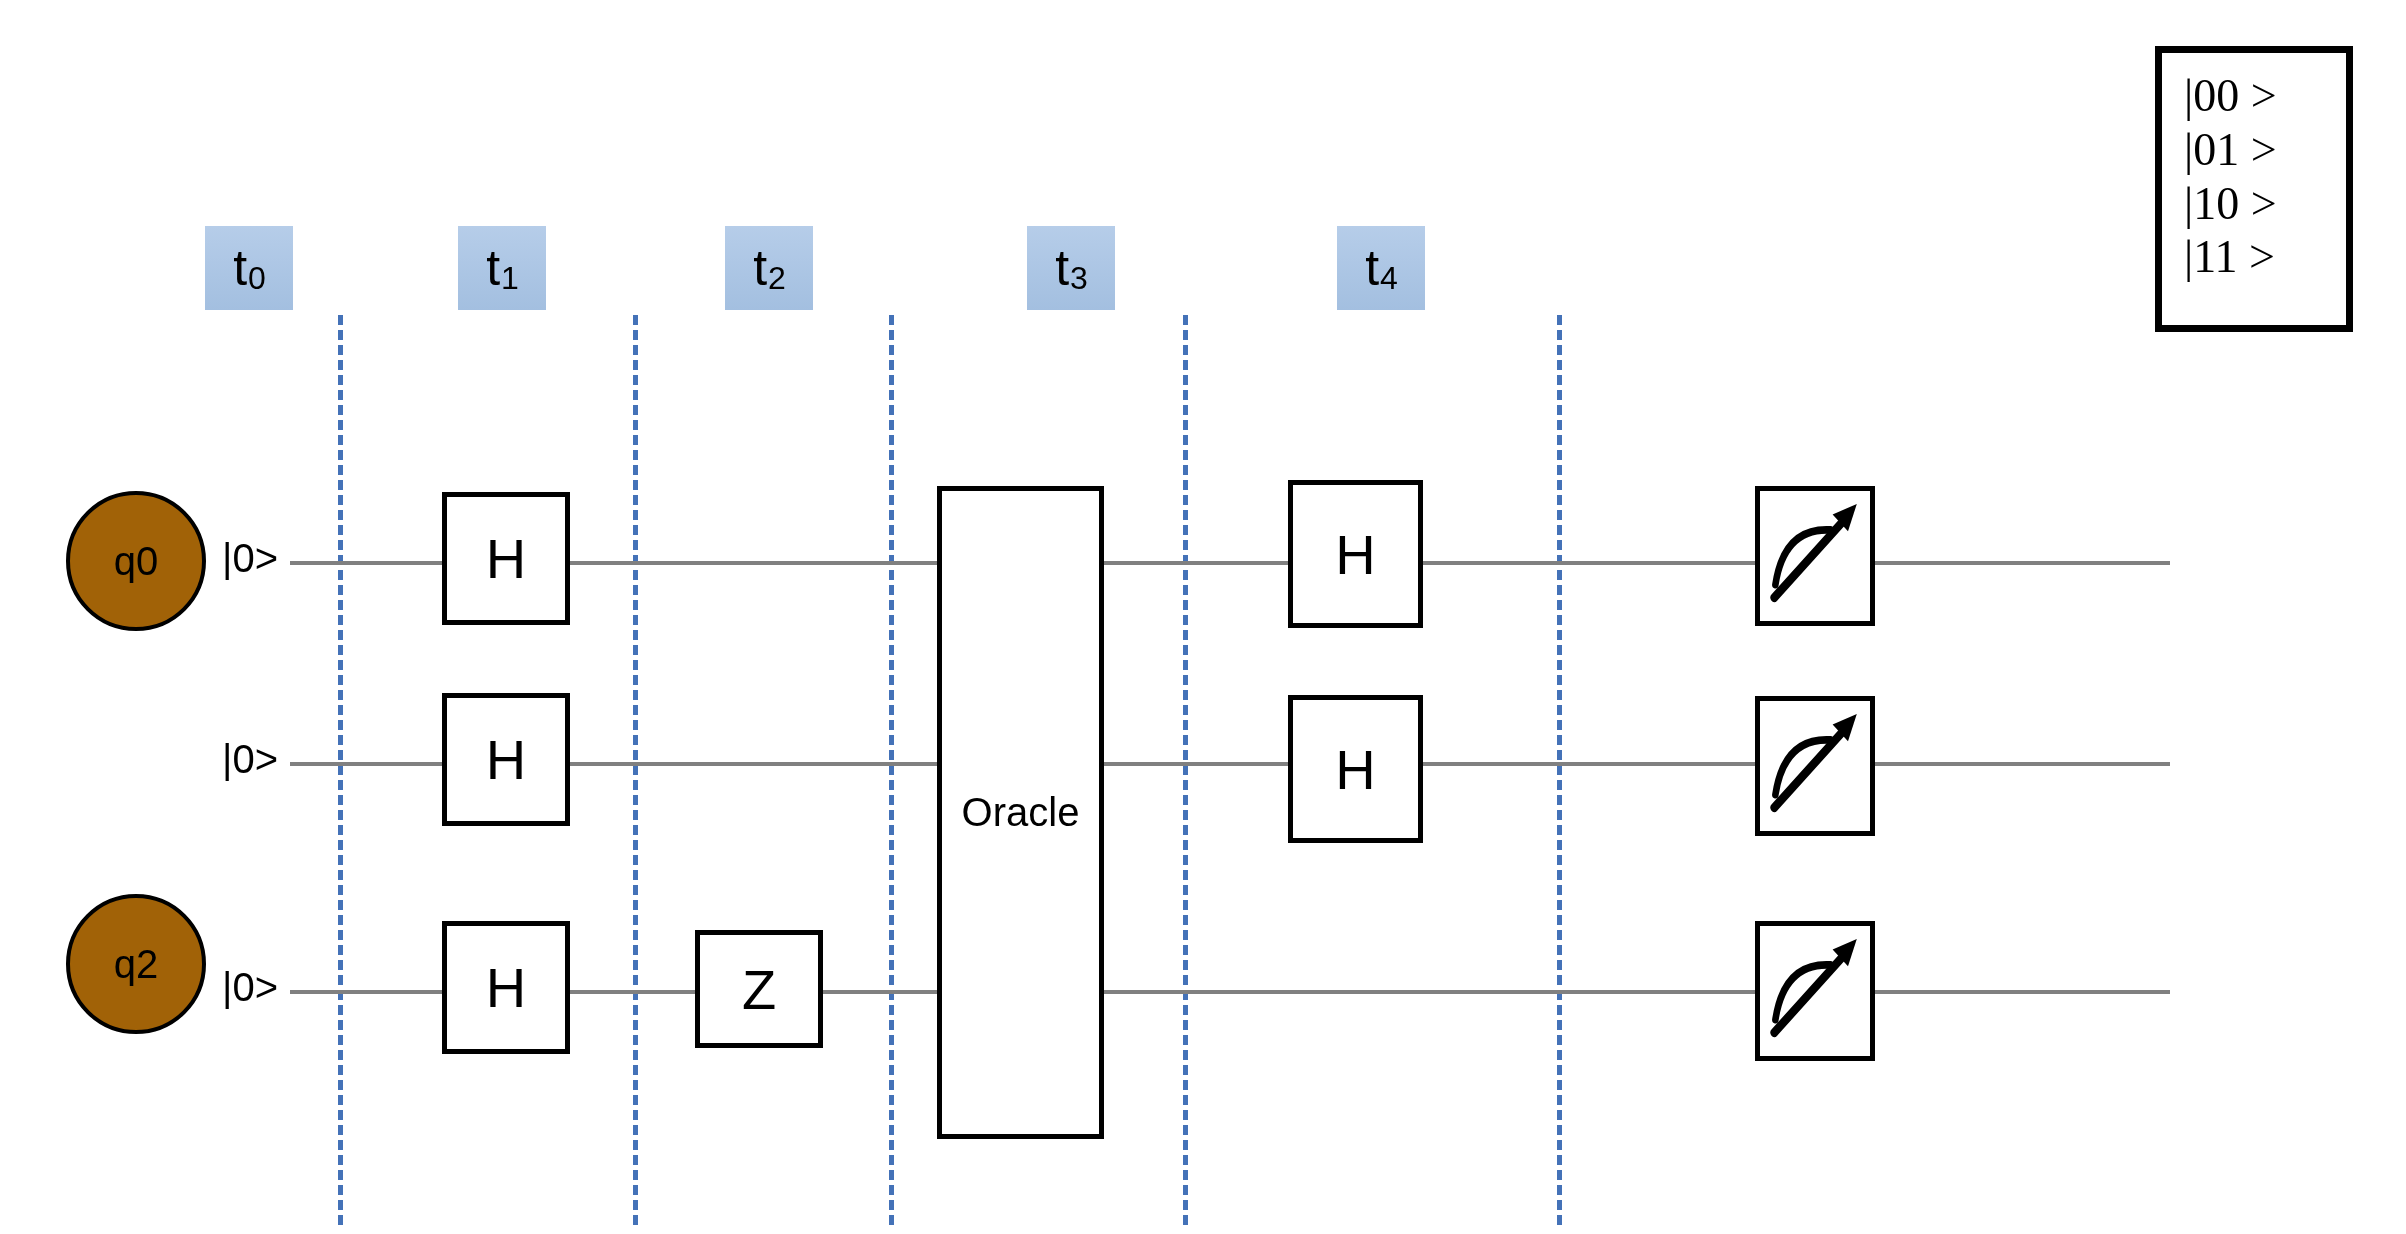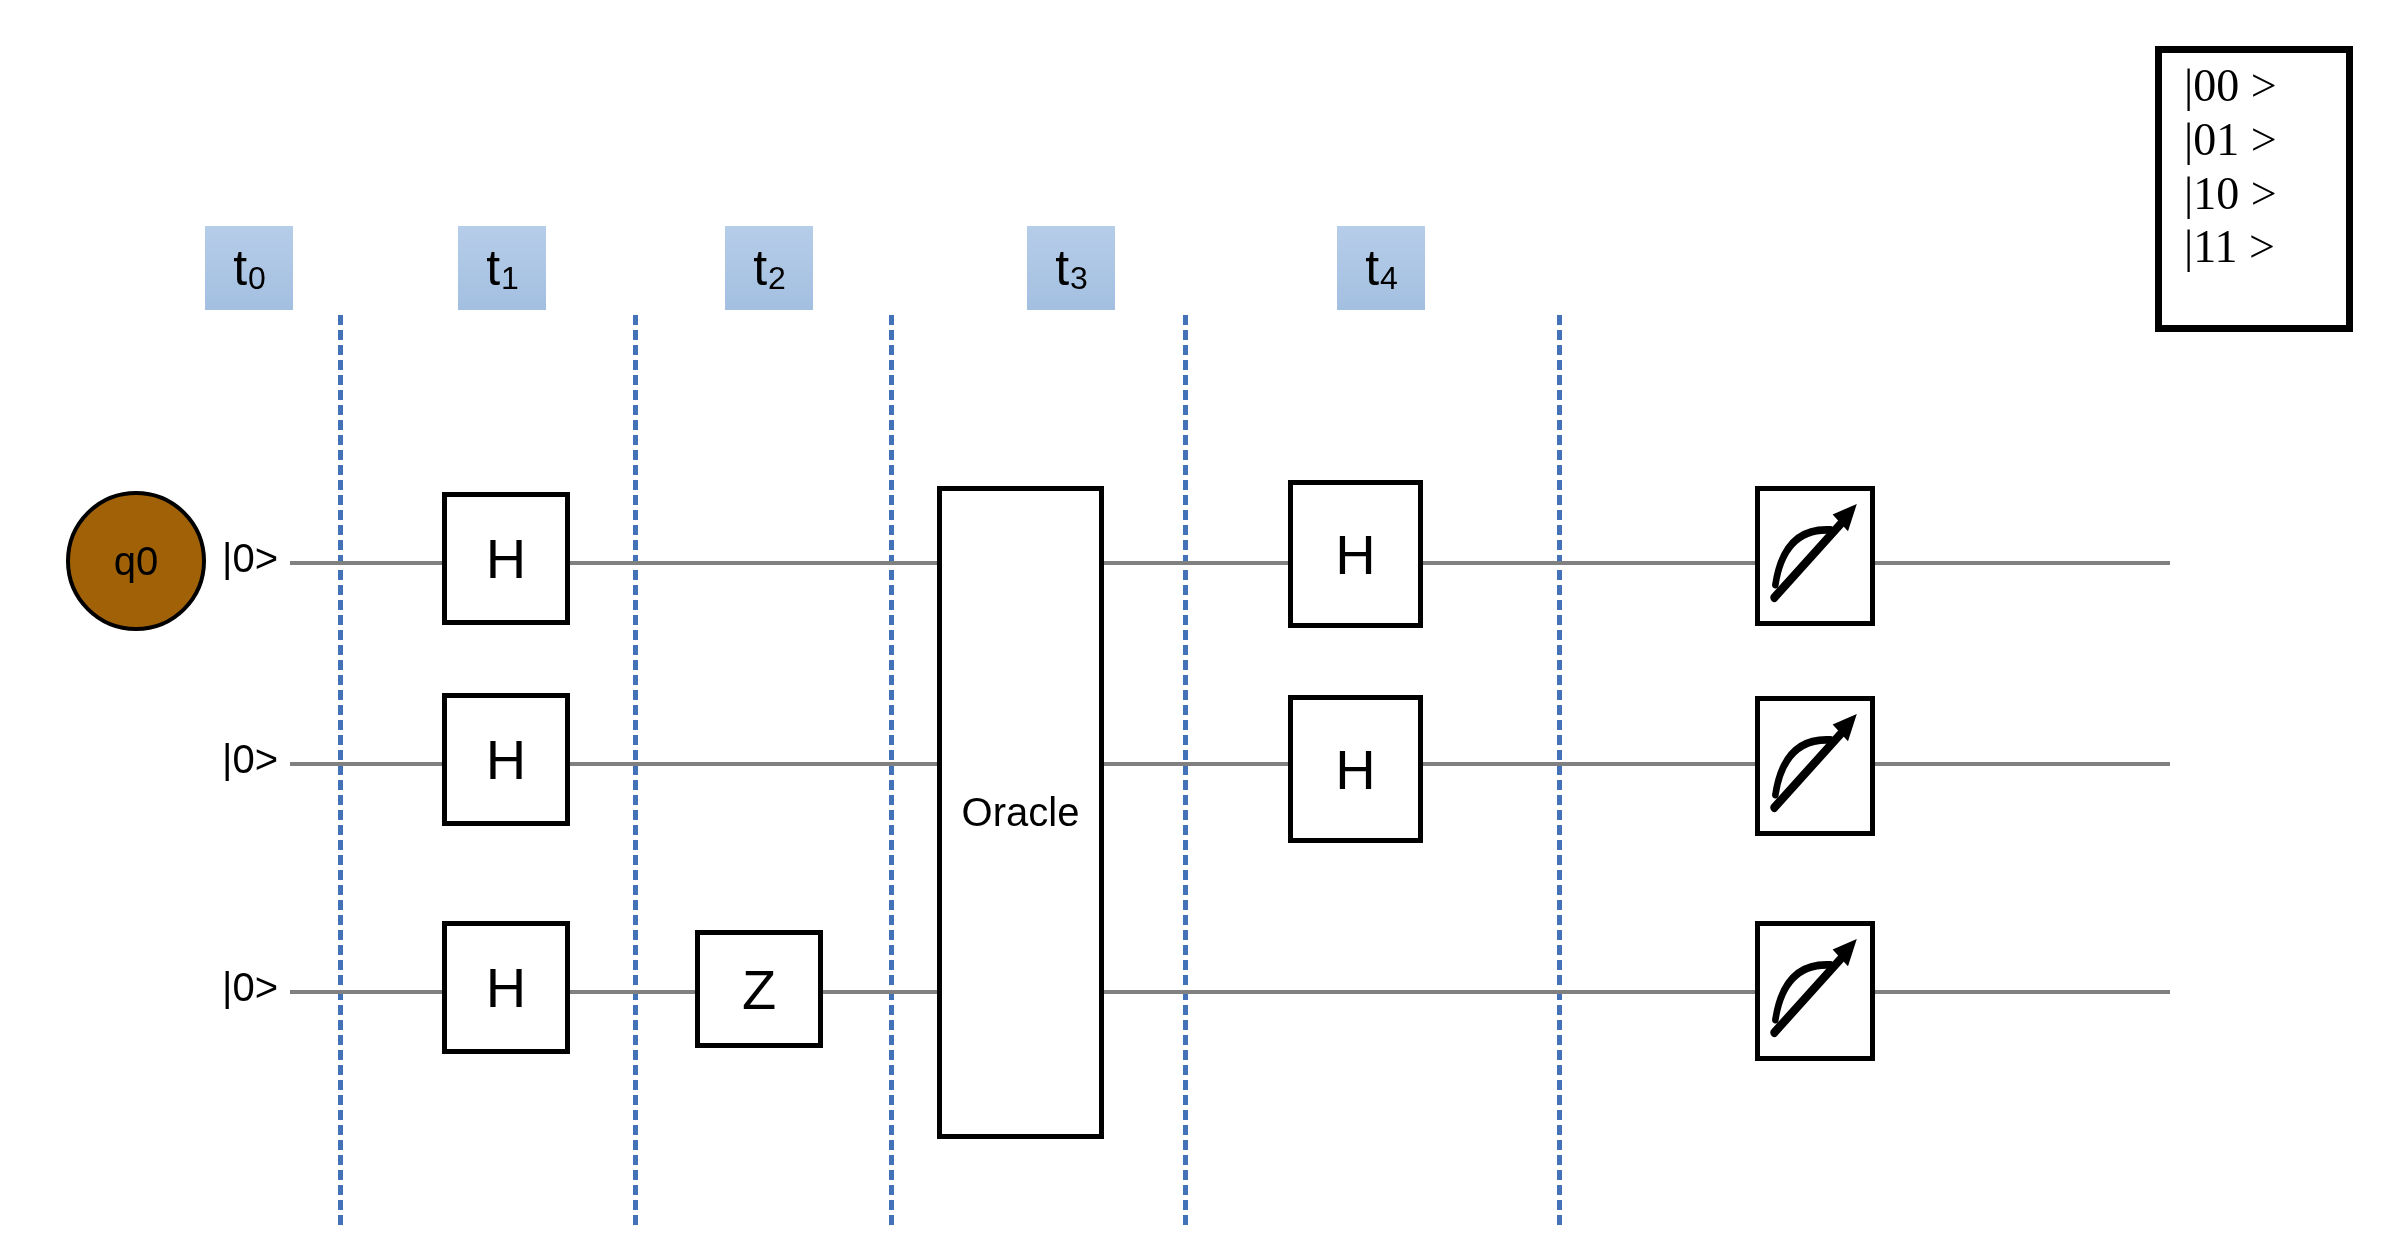"|00 >" .legend { padding: 6px 18px 14px 22px -> 16px 18px 14px 22px }
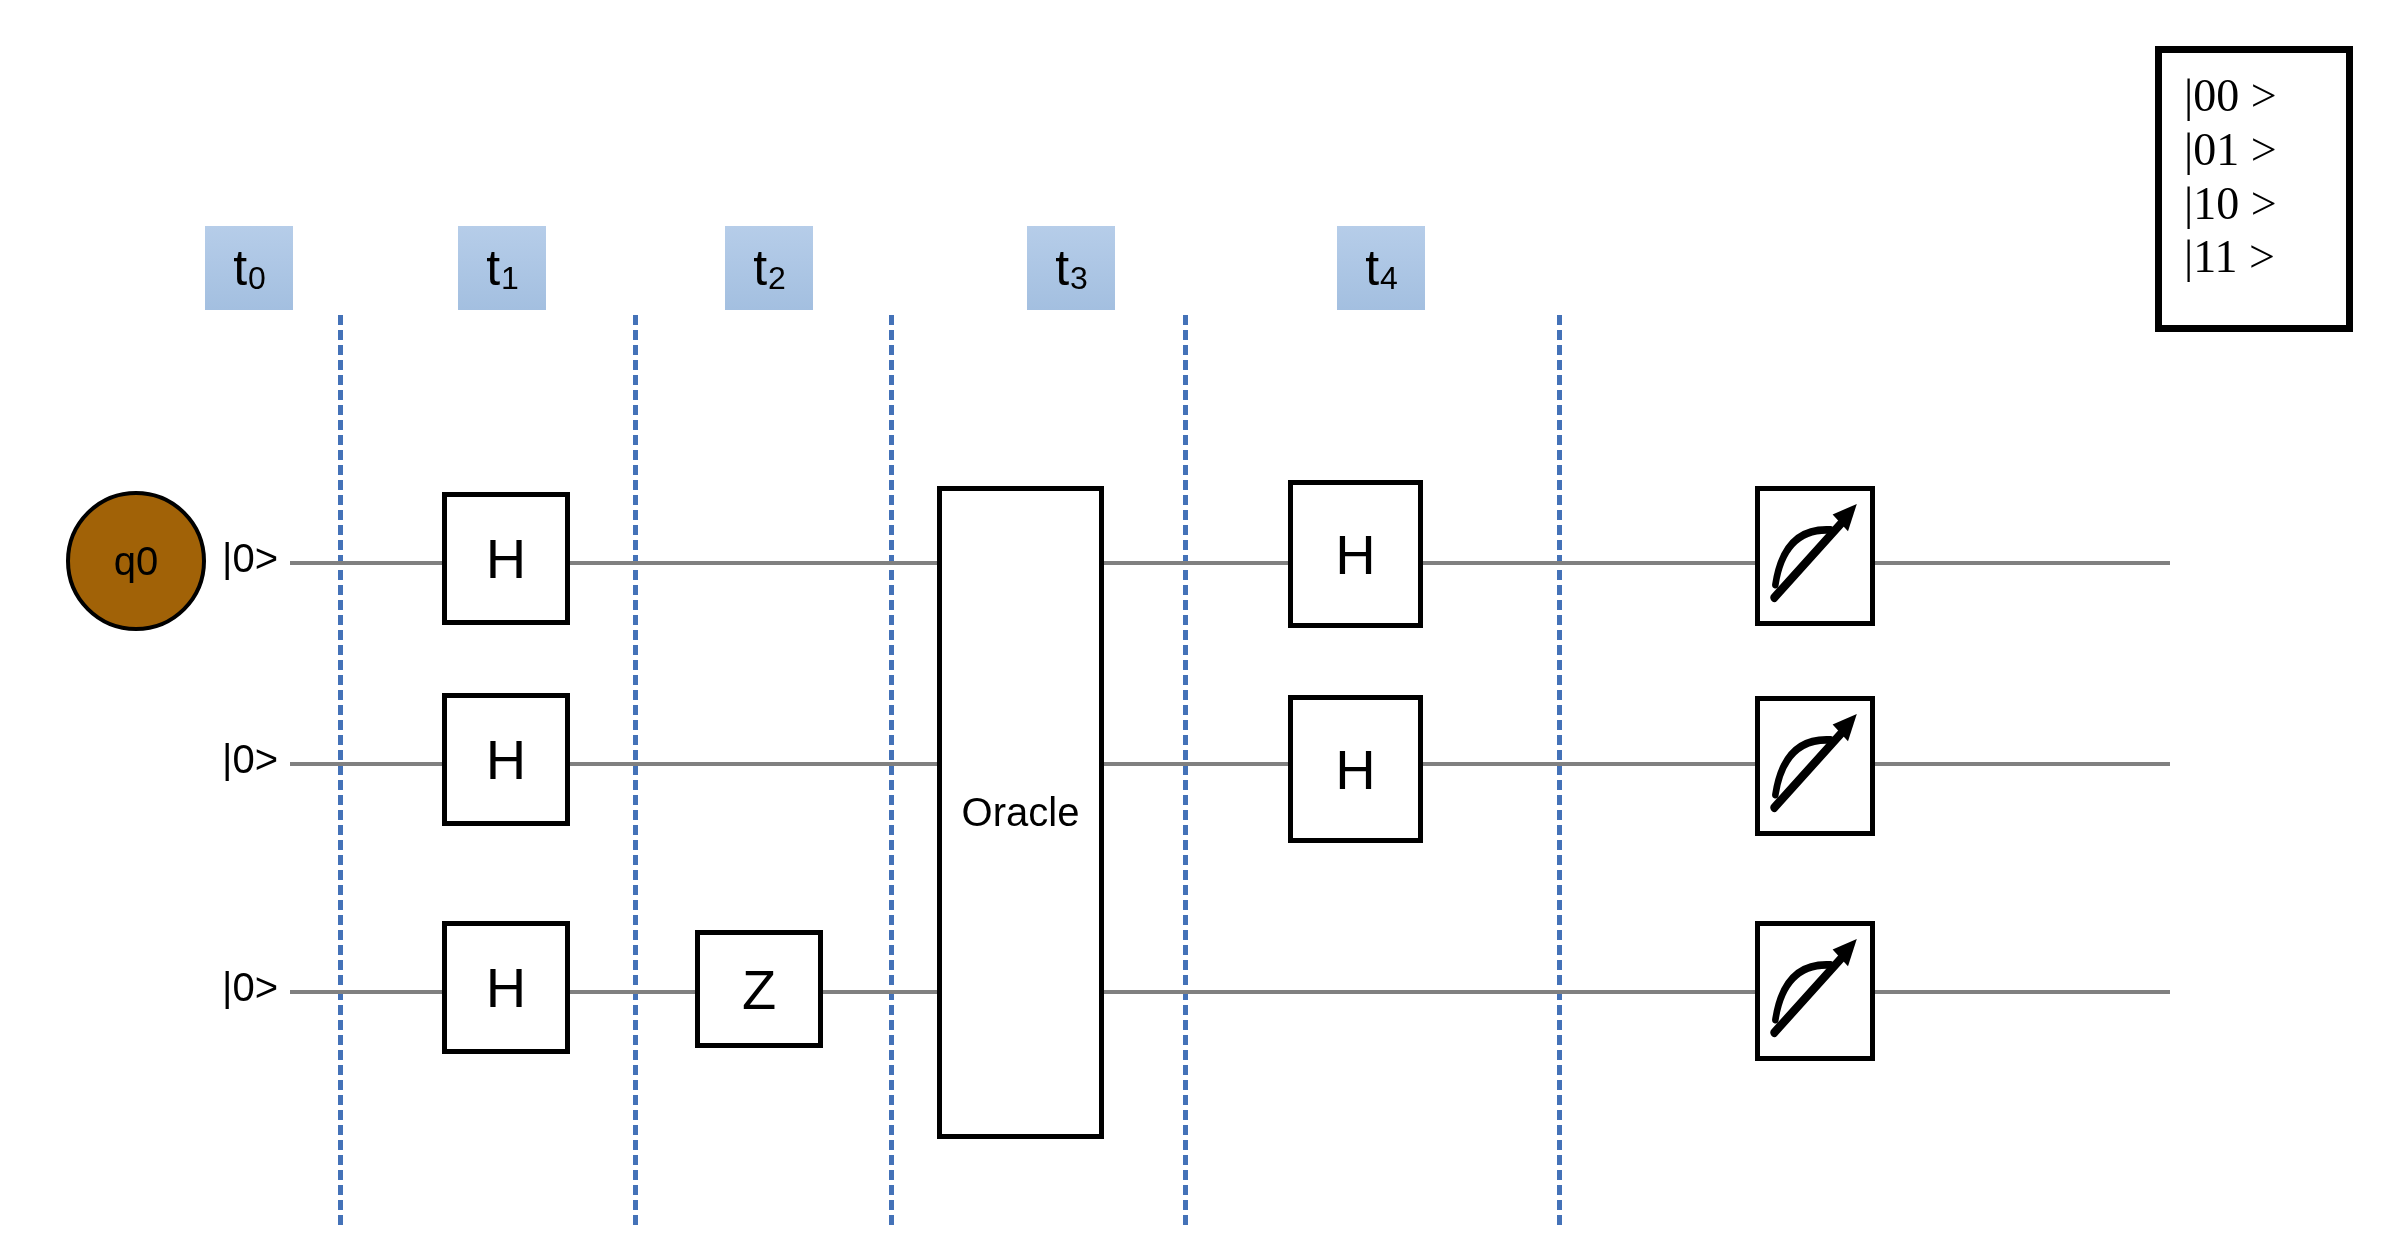"q2" div.qcircle { html: none -> <div> <span>q2</span> </div> }
